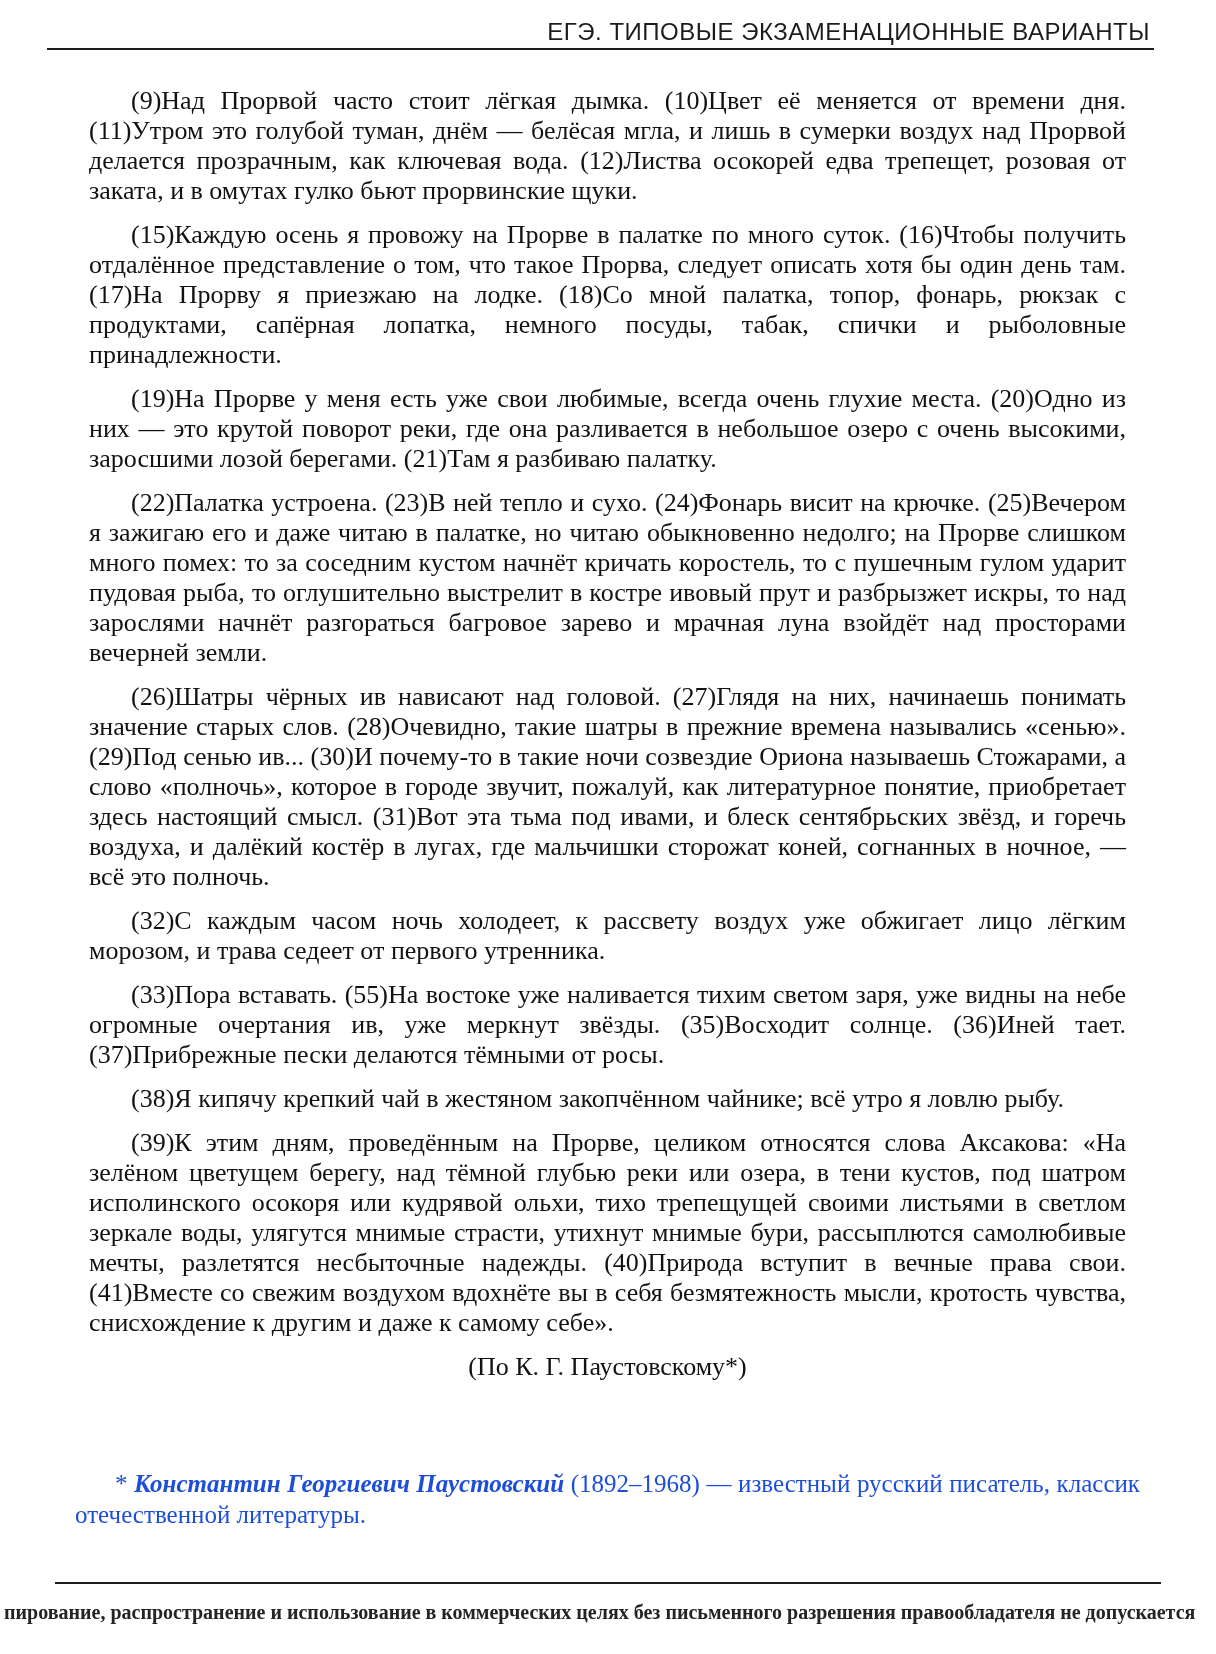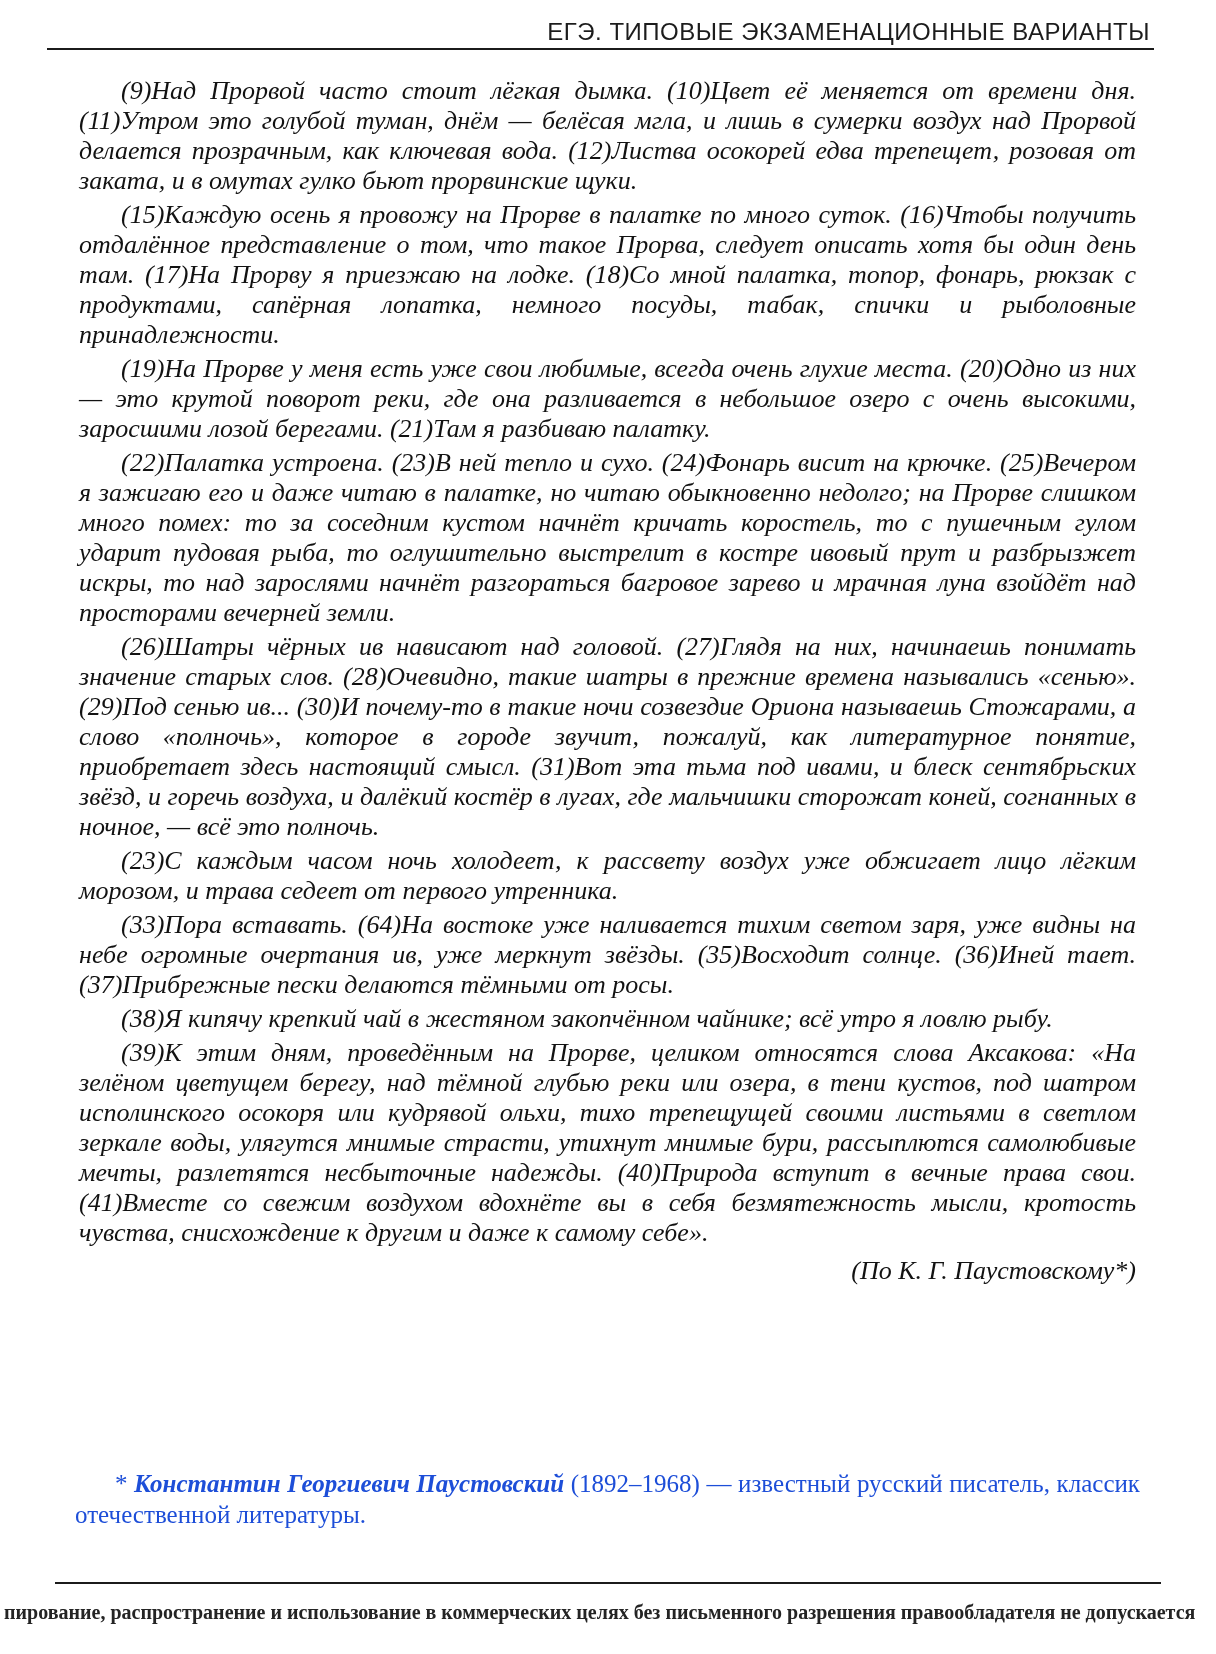"(9)Над Прорвой часто стоит лёгкая" .passage p { font-style: italic -> none; margin: 4px -> 14px }
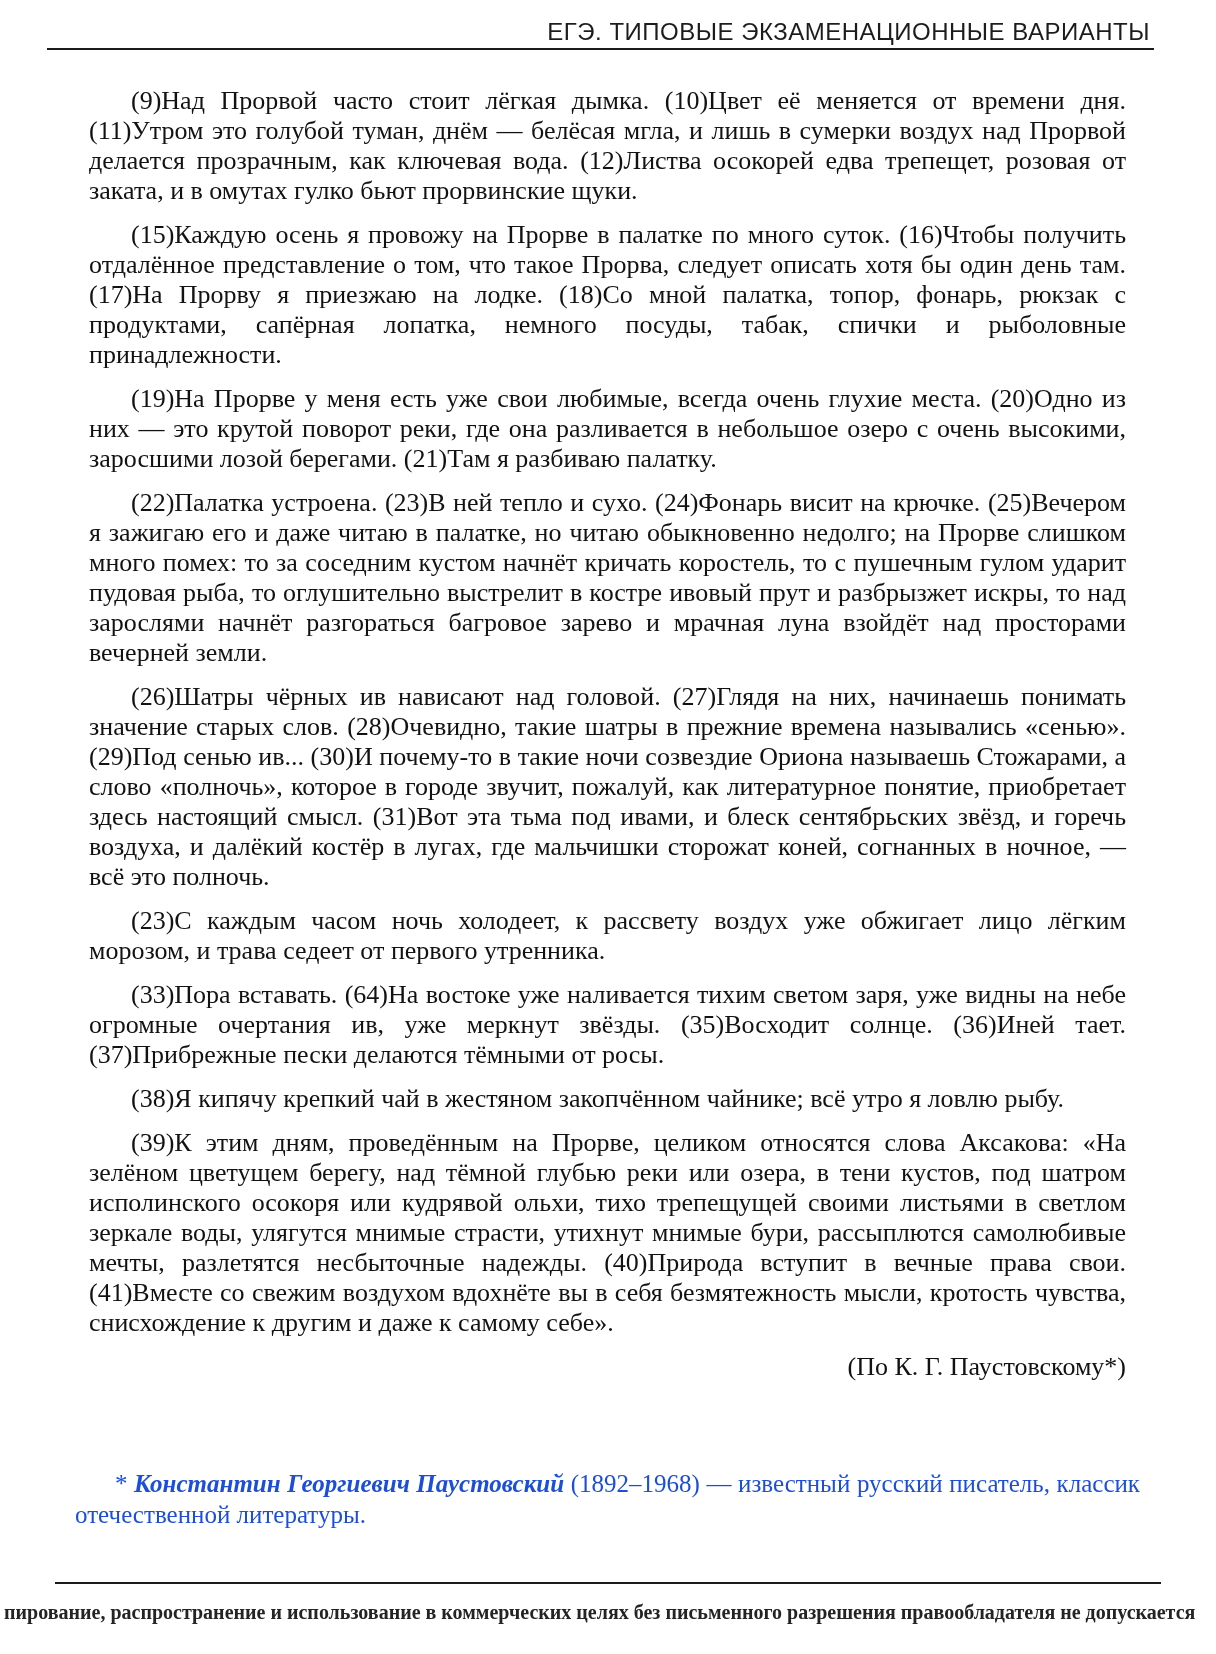"(23)С каждым часом ночь холодеет," p { text: 23 -> 32 }
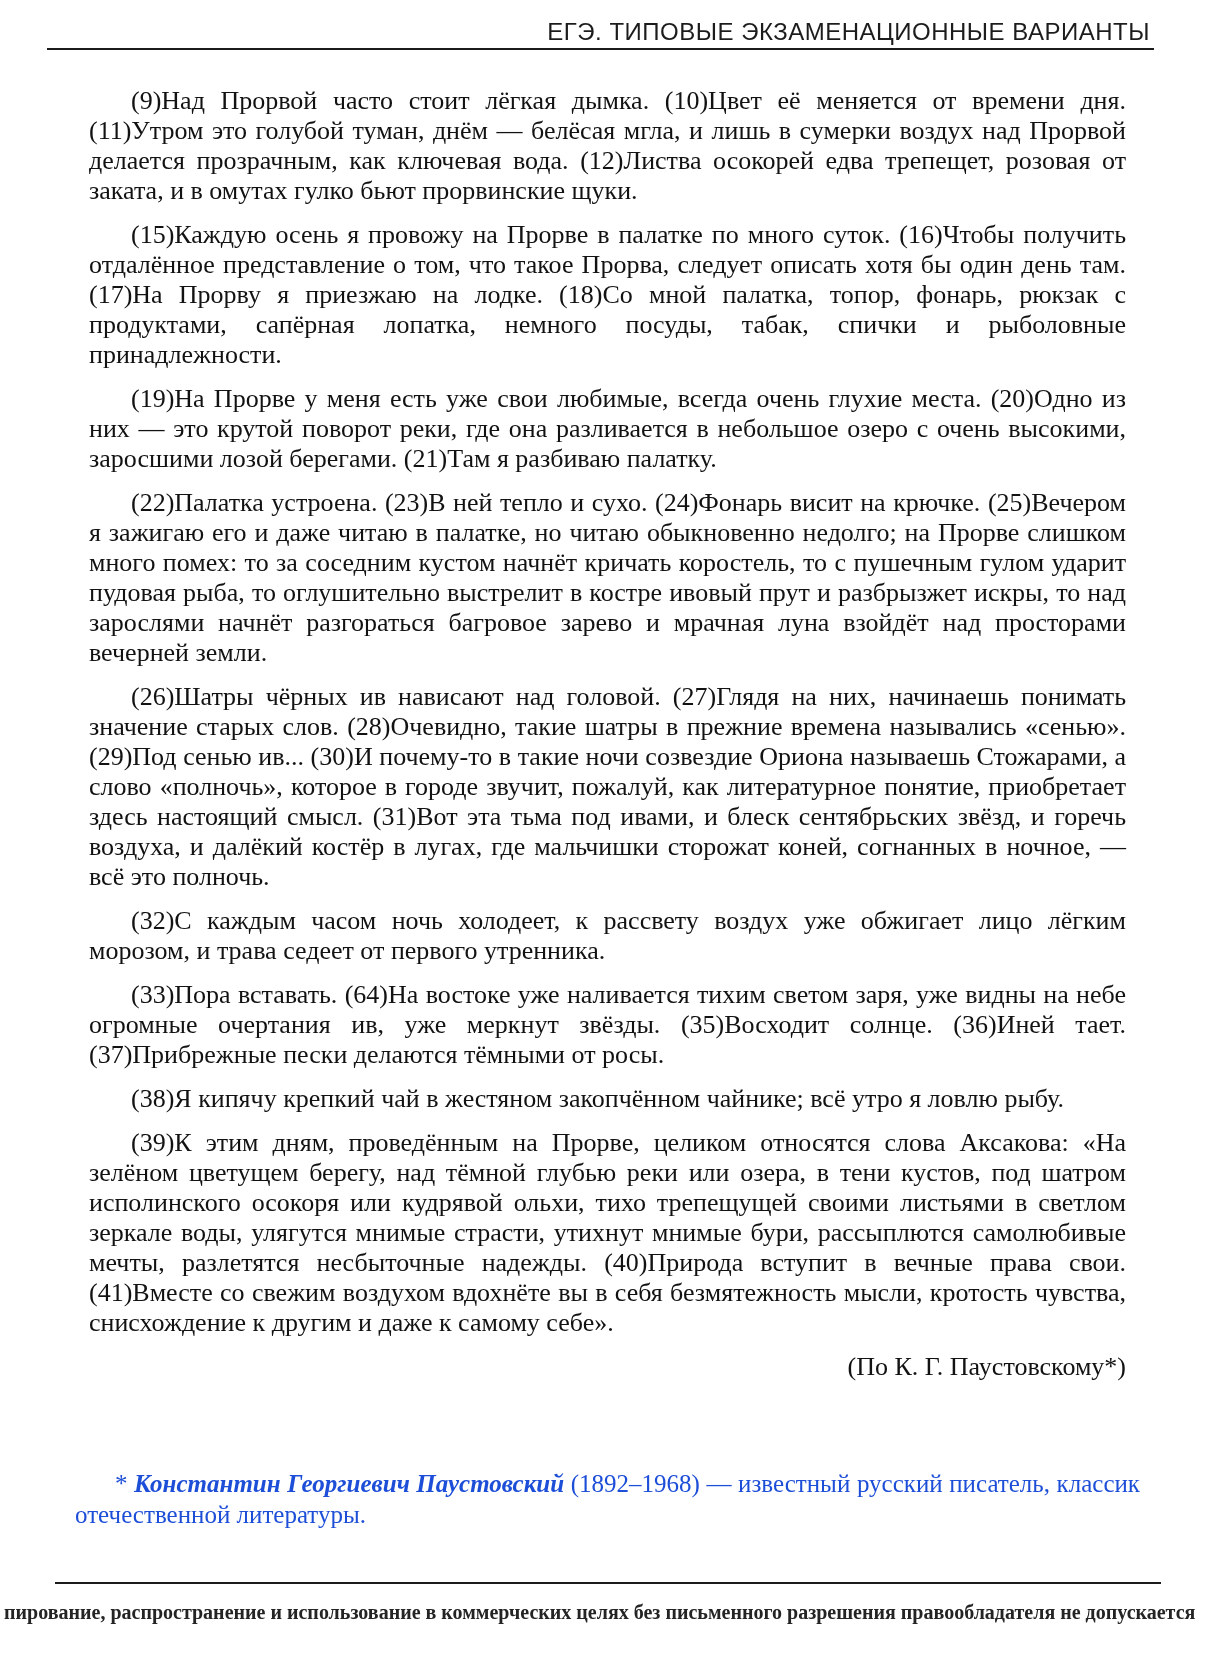"(33)Пора вставать. (64)На востоке уже" p { text: 64 -> 55 }
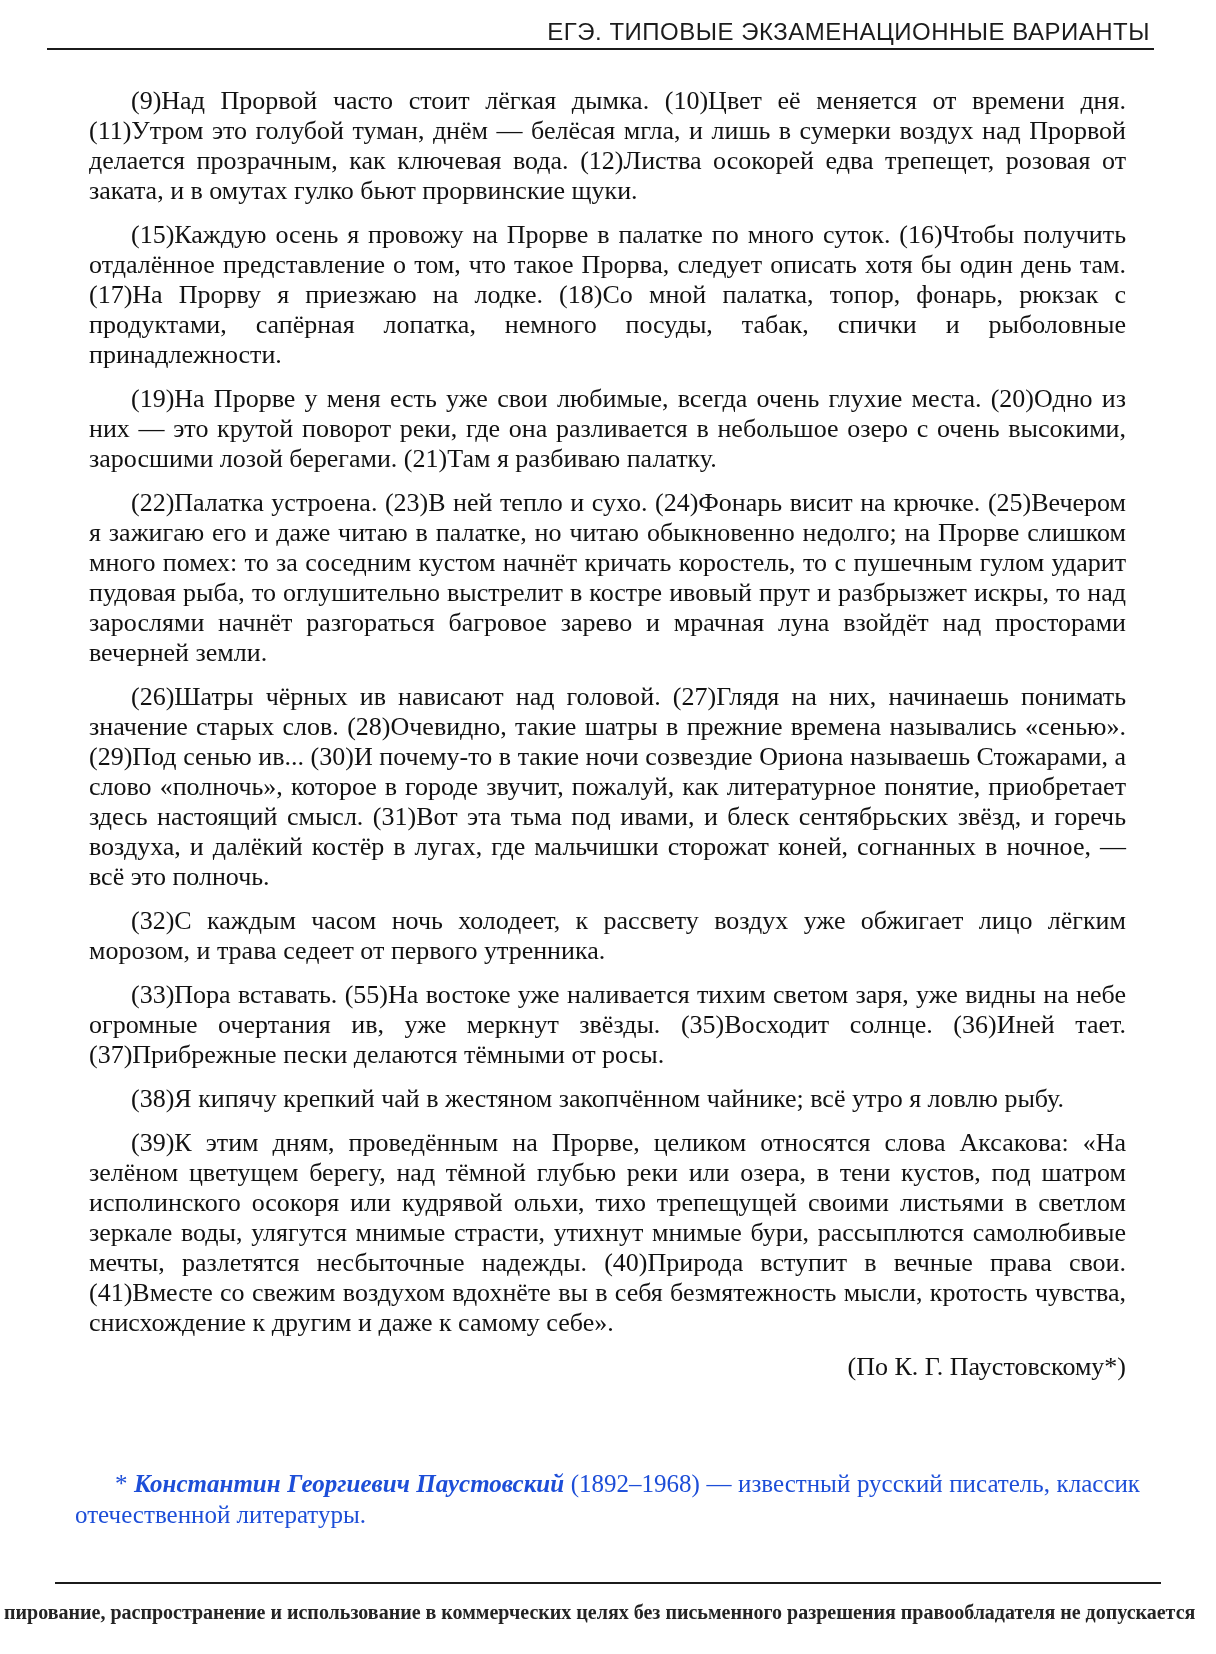"(По К. Г. Паустовскому*)" .passage p.attribution { text-align: right -> center }
